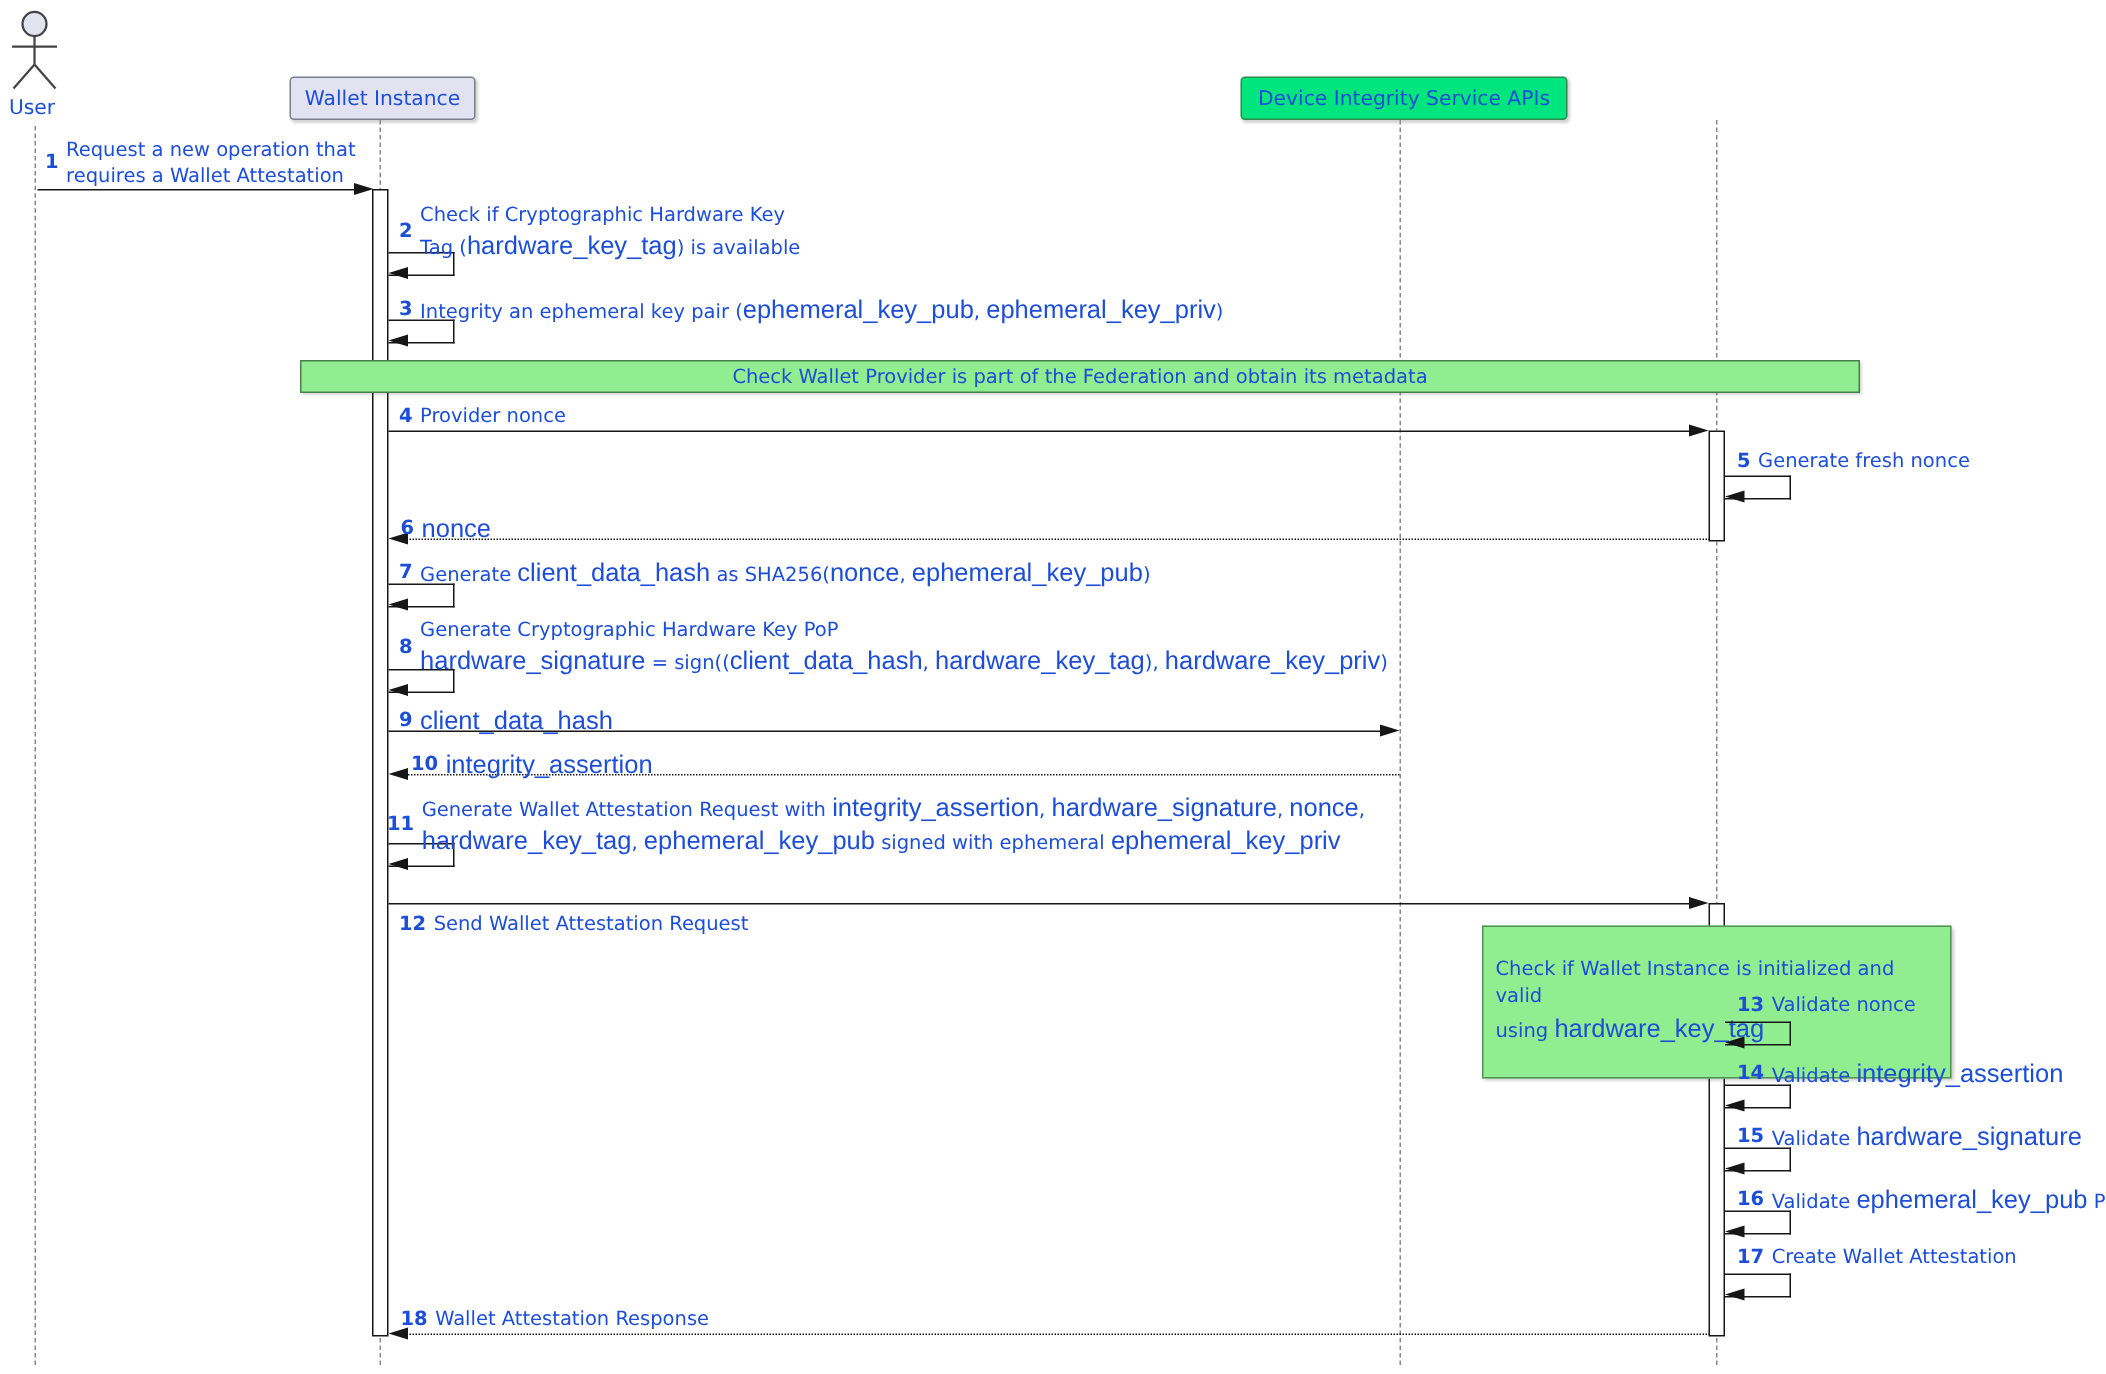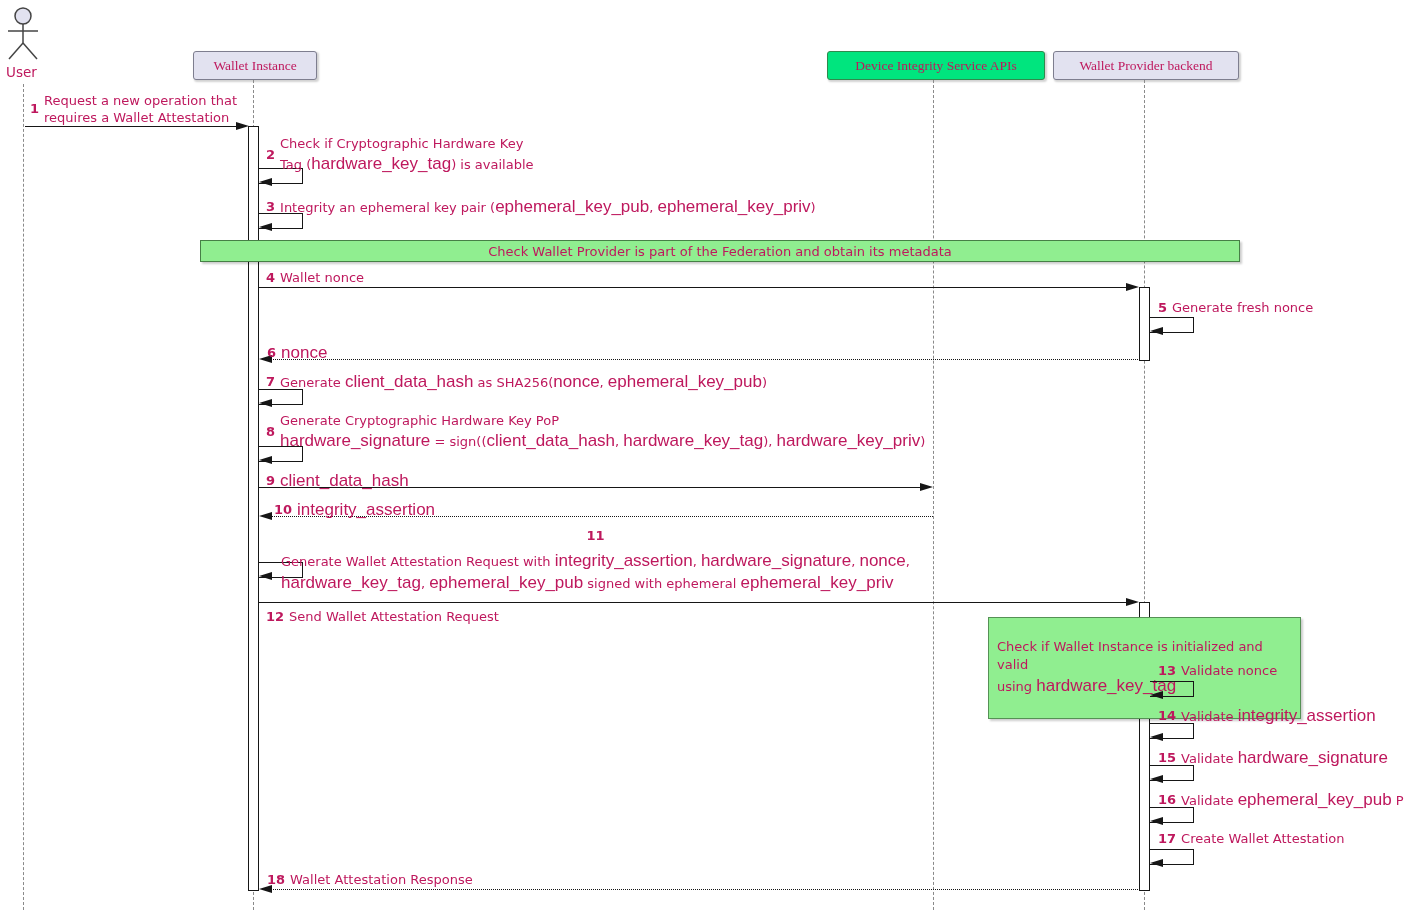"User" .canvas { color: #be185d -> #1d4ed8 }
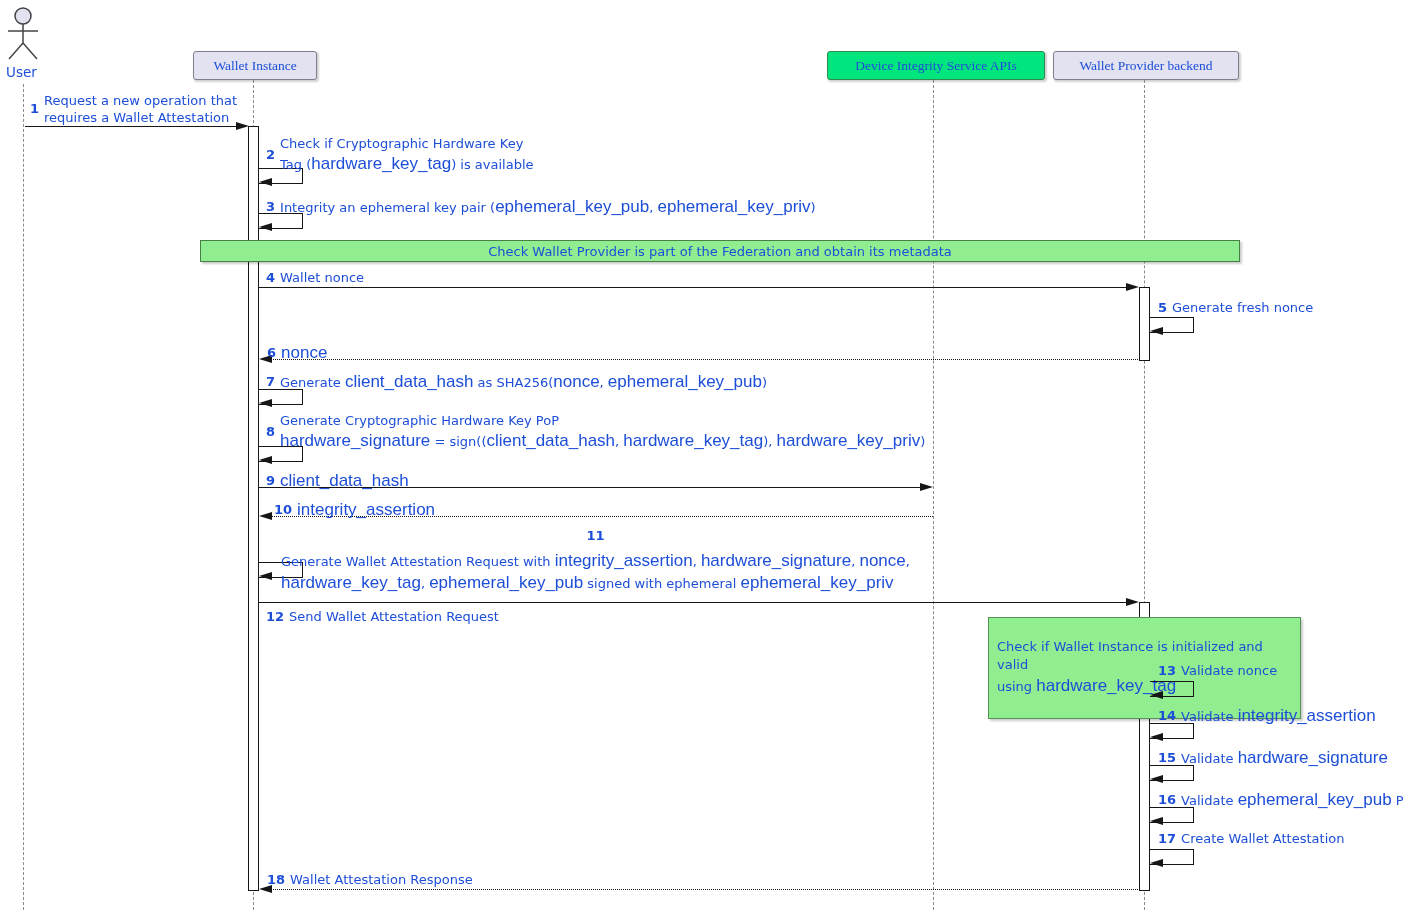"Wallet Instance" .participant { font-family: Liberation Serif, serif -> none }
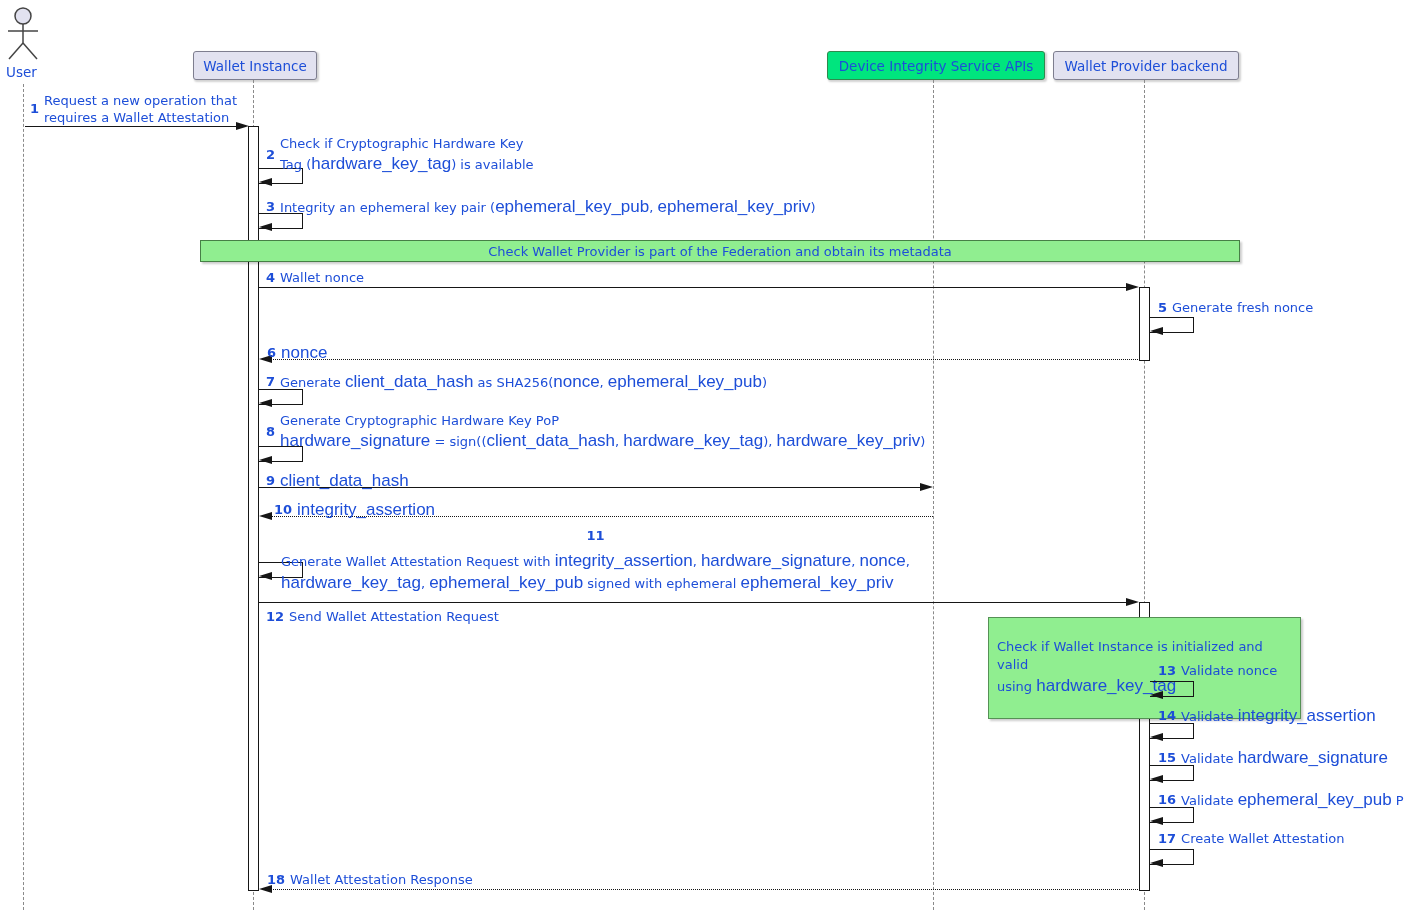"Wallet Provider backend" div.participant { html: <div> <span>Wallet Provider backend</span> </div> -> none }
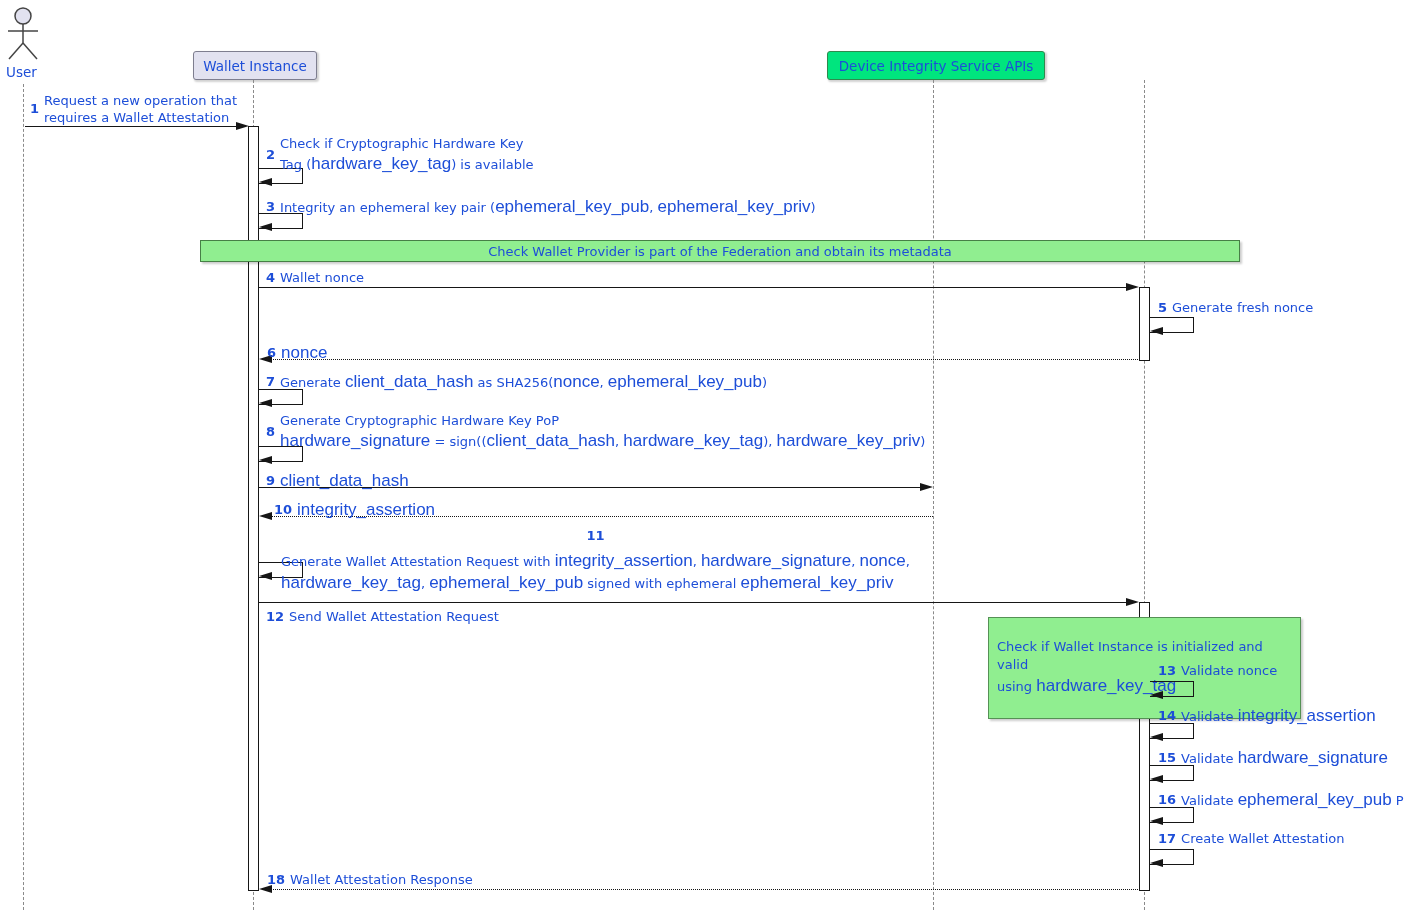"Wallet nonce" span { text: Wallet -> Provider }
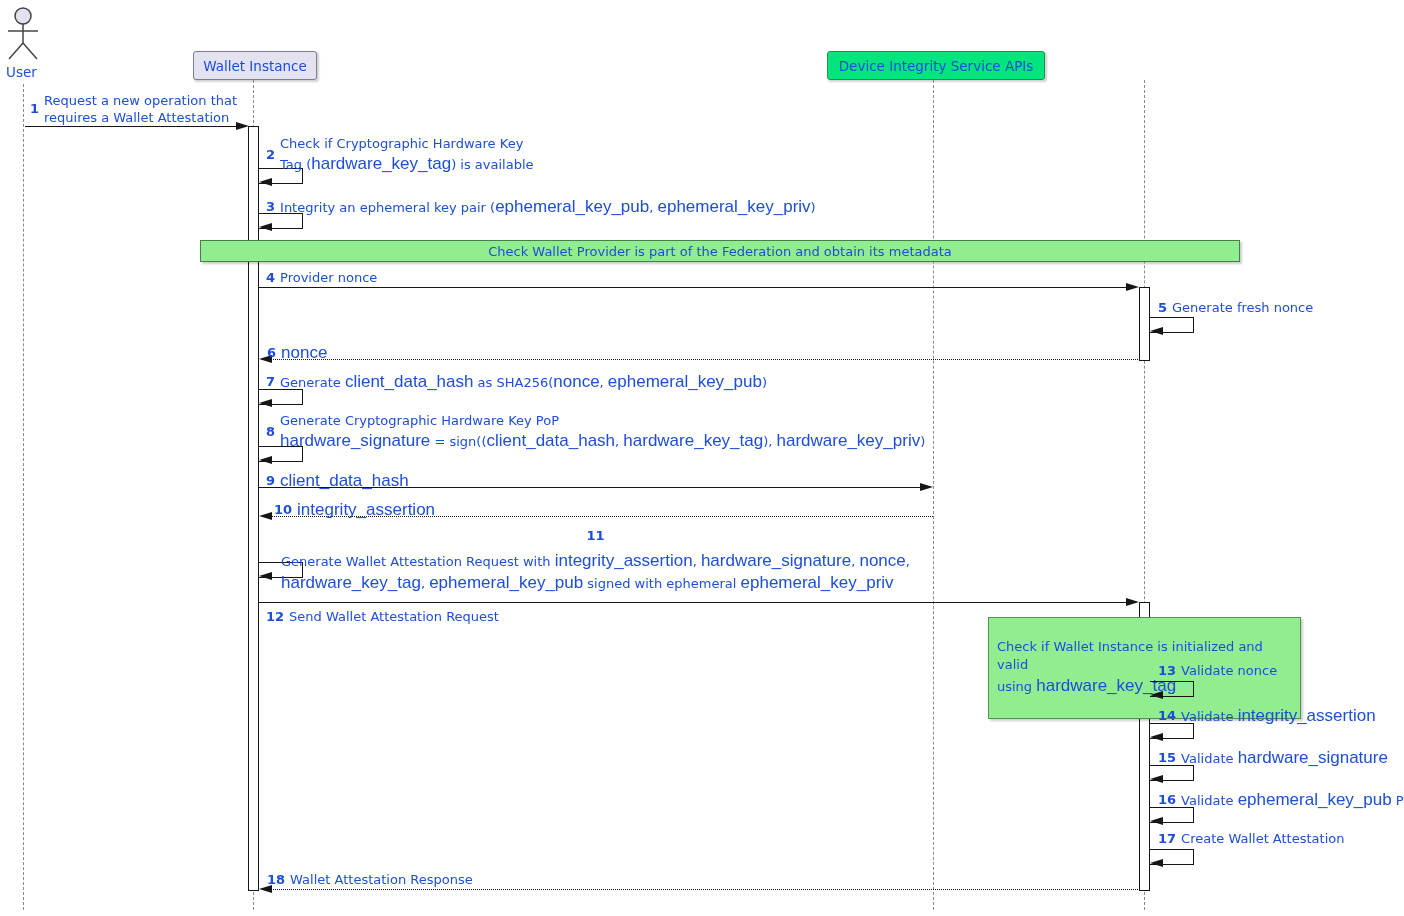"11" div.msg-label { flex-direction: column -> none; left: 281px -> 258px }
